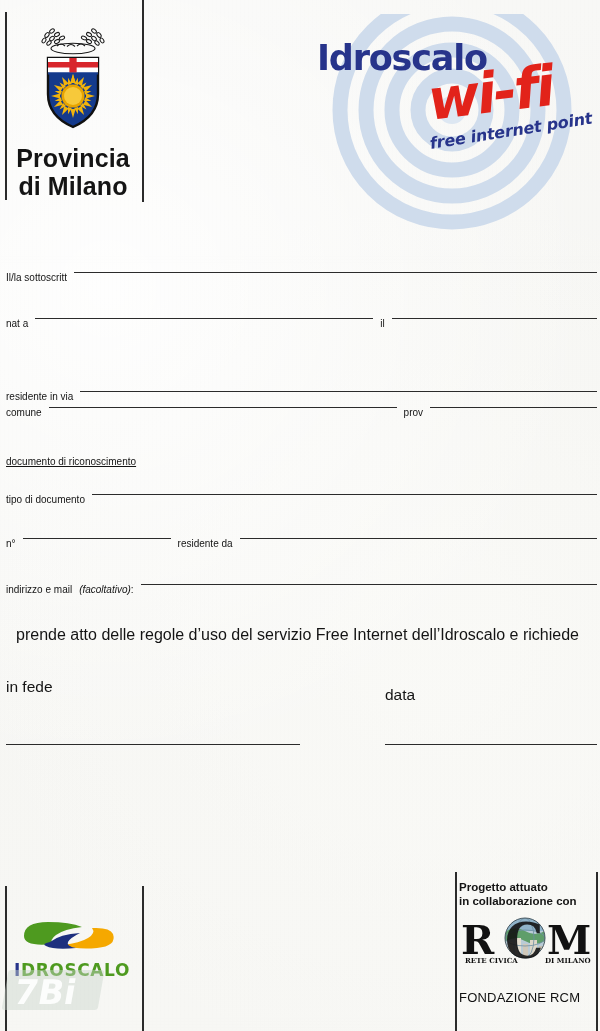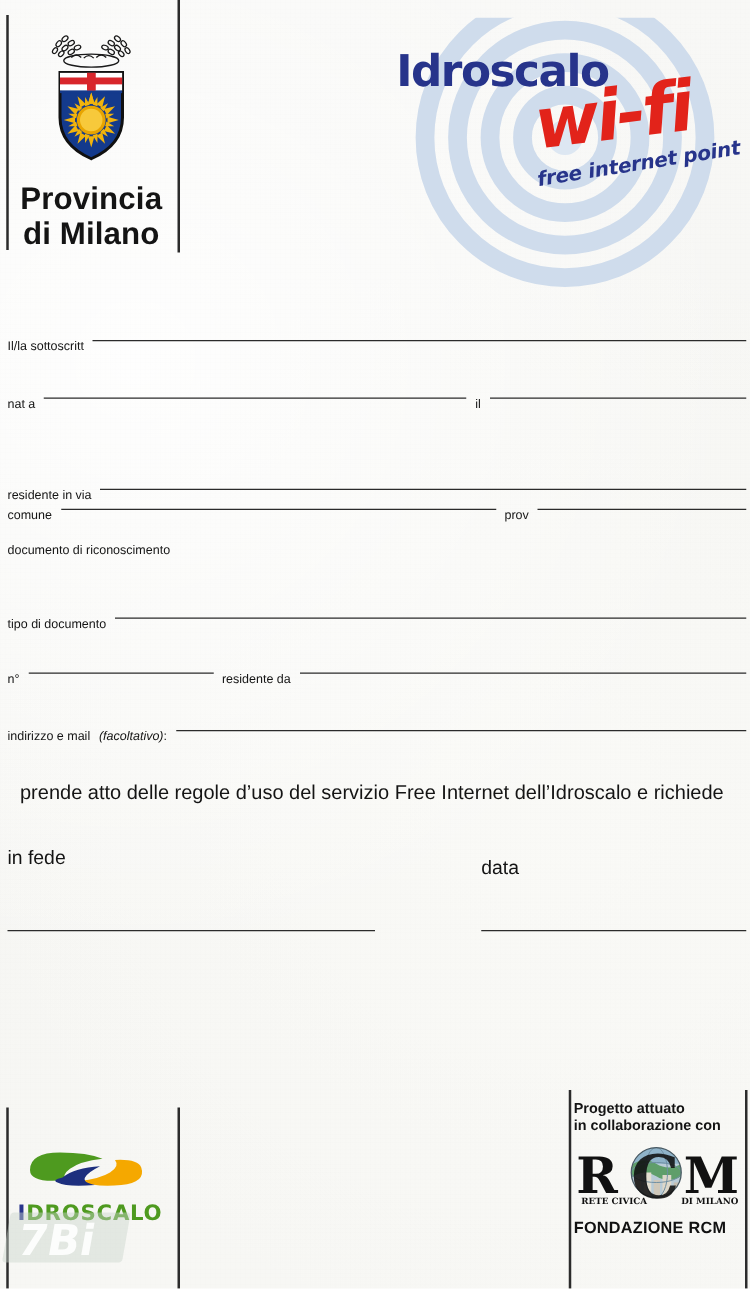"documento di riconoscimento" div.field-row { text-decoration: none -> underline; top: 177px -> 198px }
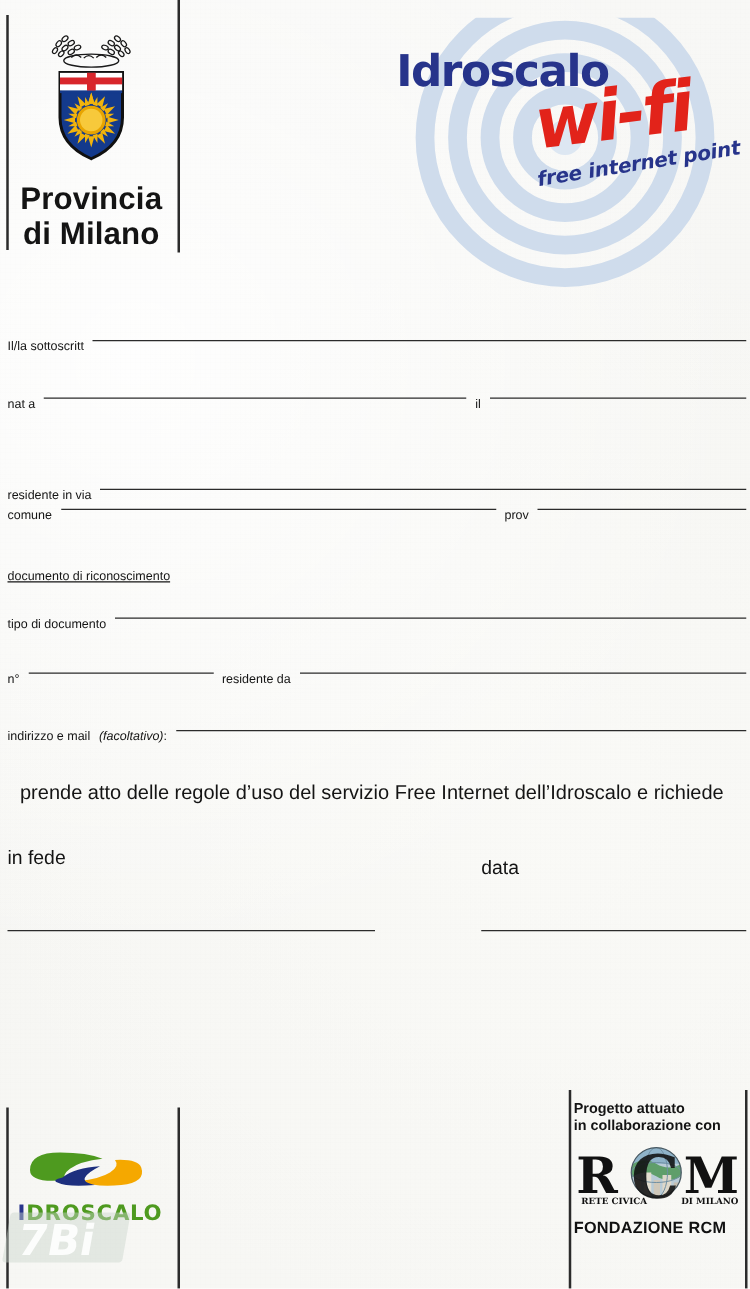"FONDAZIONE RCM" #rcm-foundation { font-weight: bold -> normal; margin-top: 3px -> 20px }
